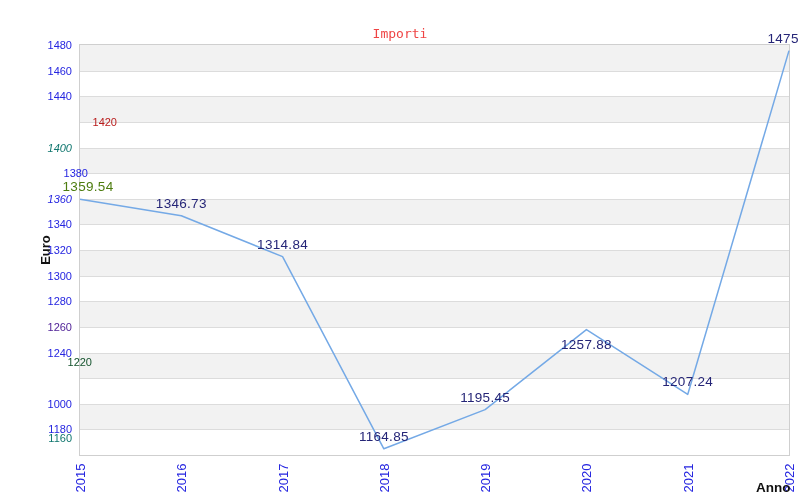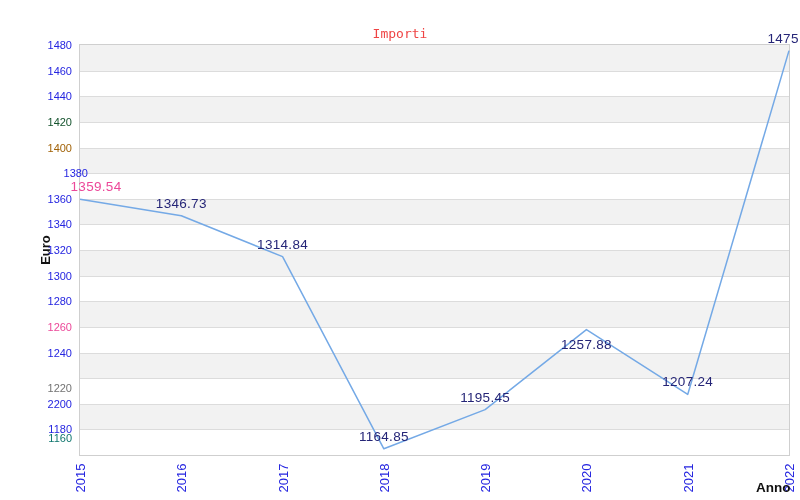"1420" div.ytick { color: #14532d -> #b91c1c; padding-left: none -> 45px }
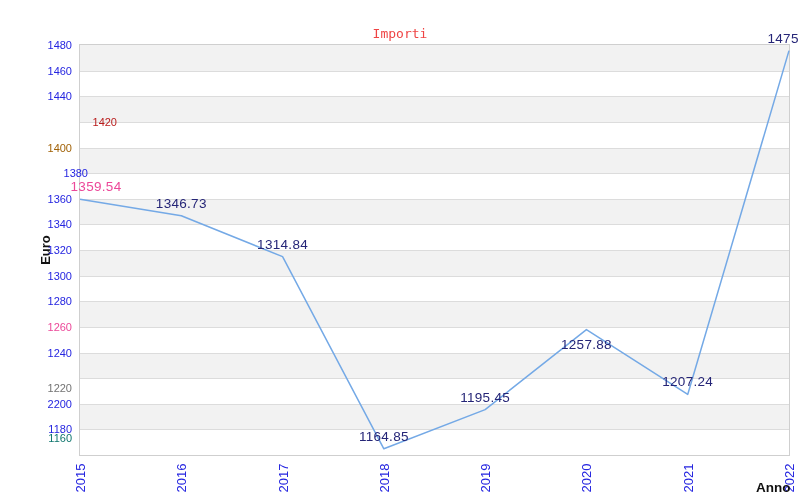"1400" div.ytick { color: #a16207 -> #0f766e; font-style: none -> italic }
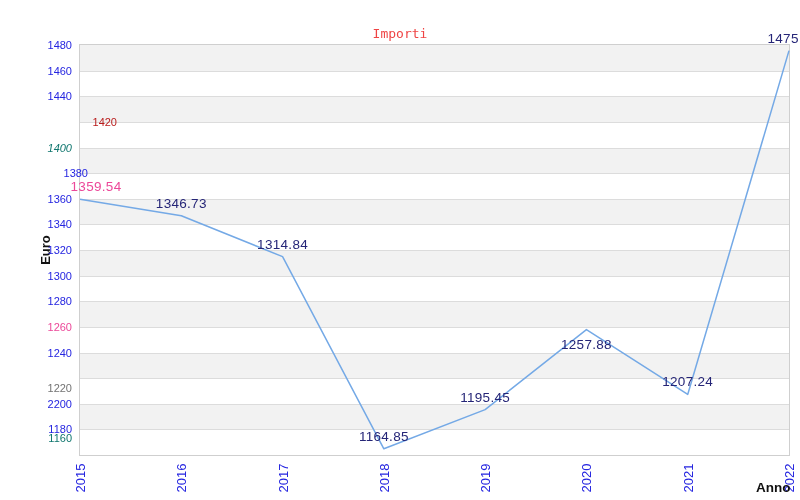"1359.54" div.point-label { color: #ec4899 -> #4d7c0f; left: 16px -> 8px }
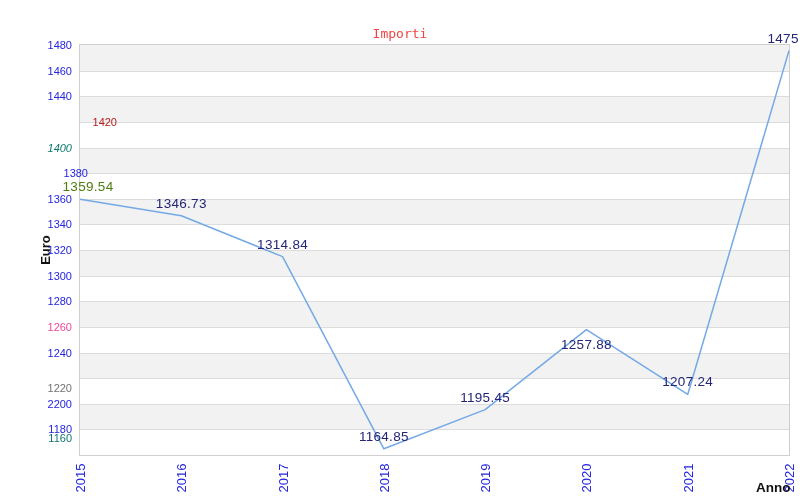"1360" div.ytick { font-style: none -> italic }
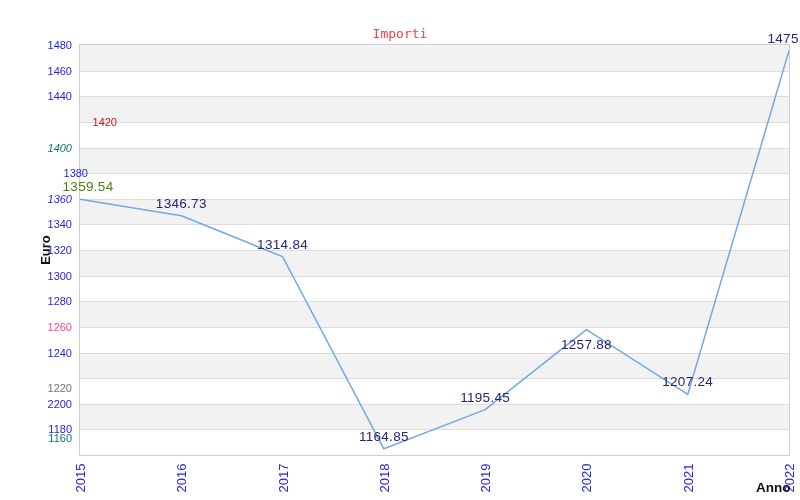"1260" div.ytick { color: #ec4899 -> #4c1d95 }
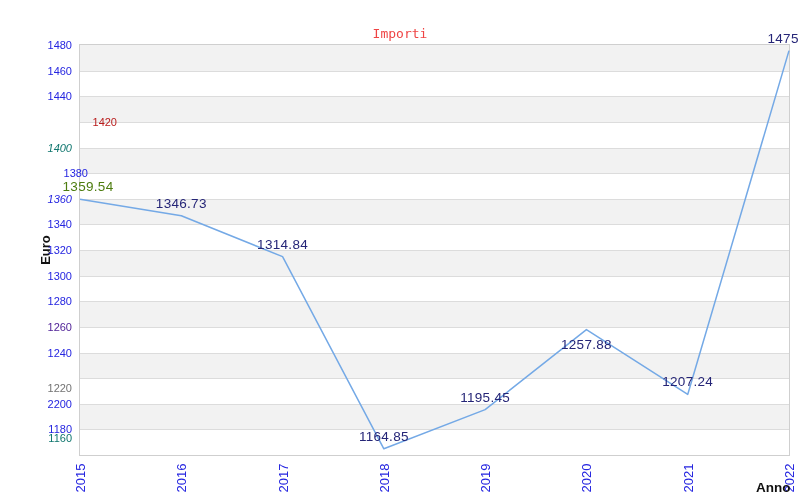"1220" div.ytick { color: #737373 -> #14532d; padding-left: none -> 20px; top: 380px -> 354px }
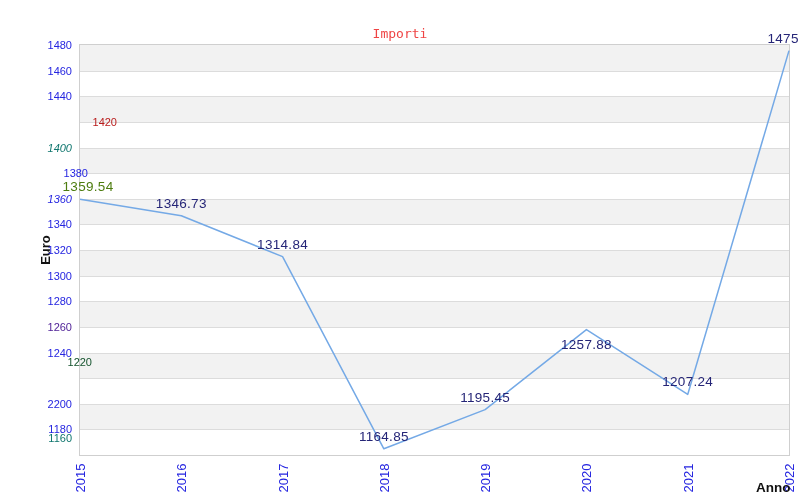"2200" div.ytick { text: 2200 -> 1000 }
